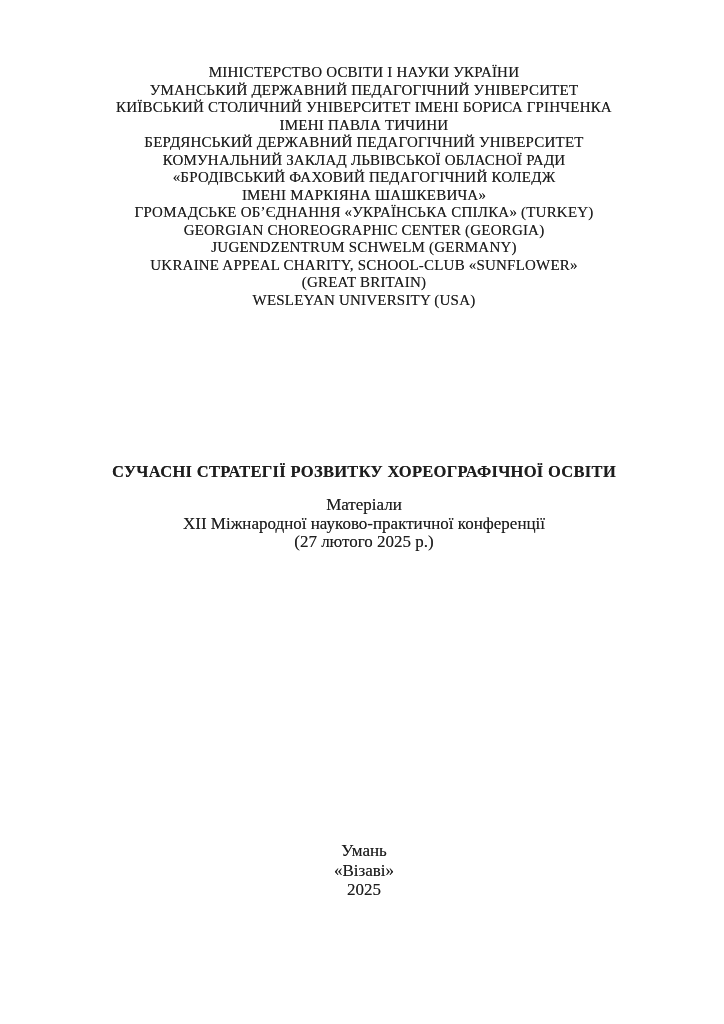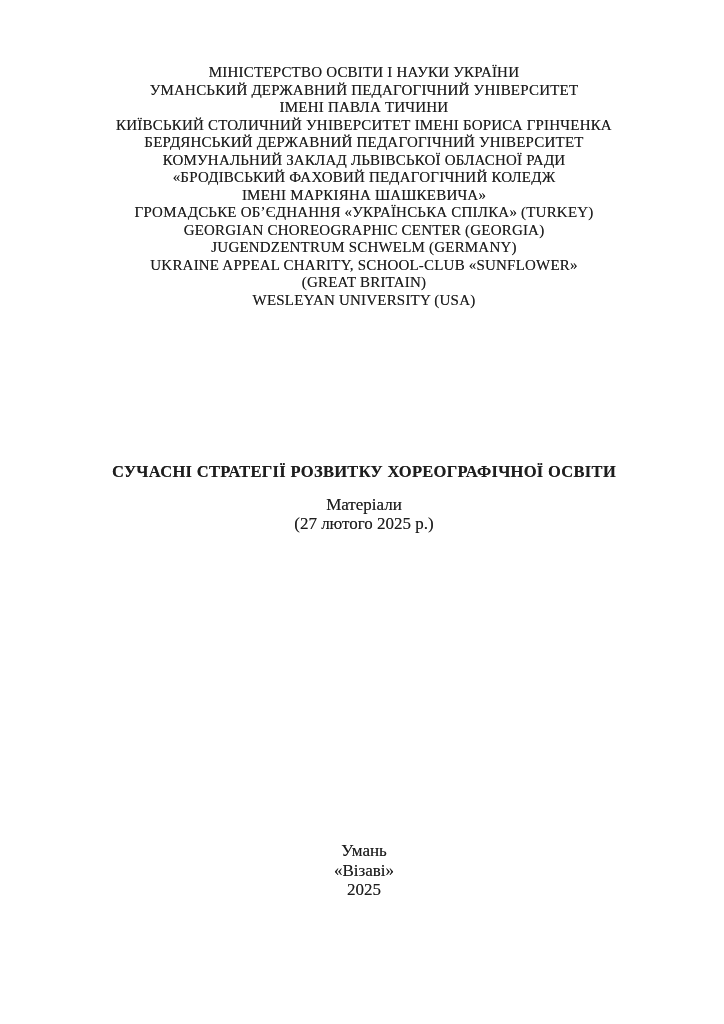"ІМЕНІ ПАВЛА ТИЧИНИ" div.org-line { order: before "КИЇВСЬКИЙ СТОЛИЧНИЙ УНІВЕРСИТЕТ ІМЕНІ" -> after "КИЇВСЬКИЙ СТОЛИЧНИЙ УНІВЕРСИТЕТ ІМЕНІ" }
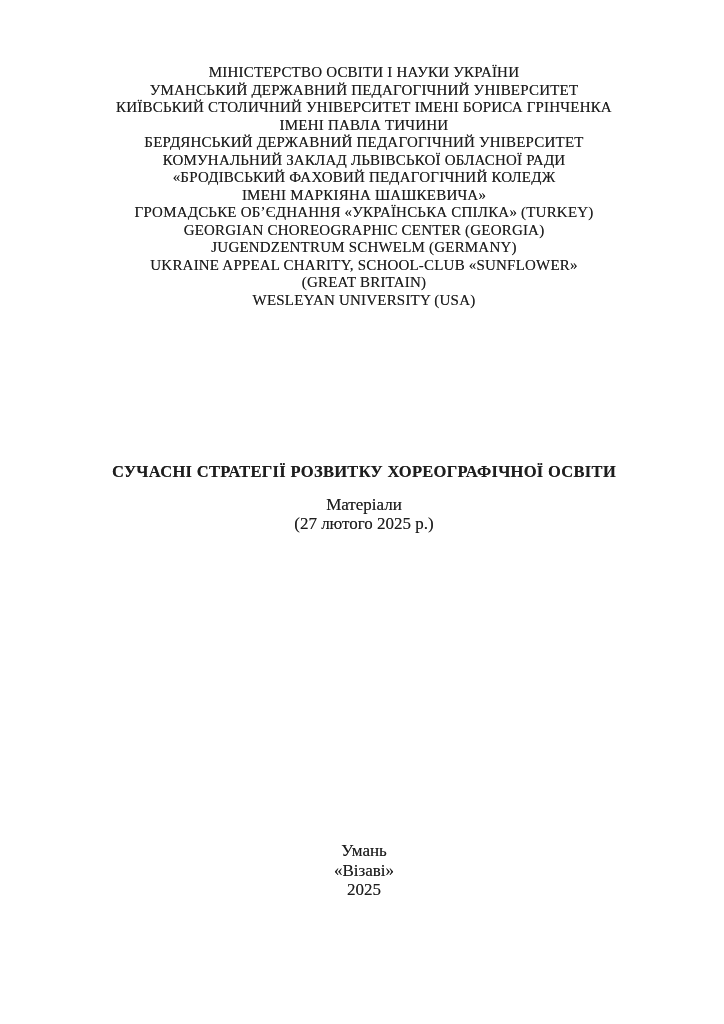"XII Міжнародної науково-практичної" div { html: none -> <div>XII Міжнародної науково-практичної конференції</div> }
